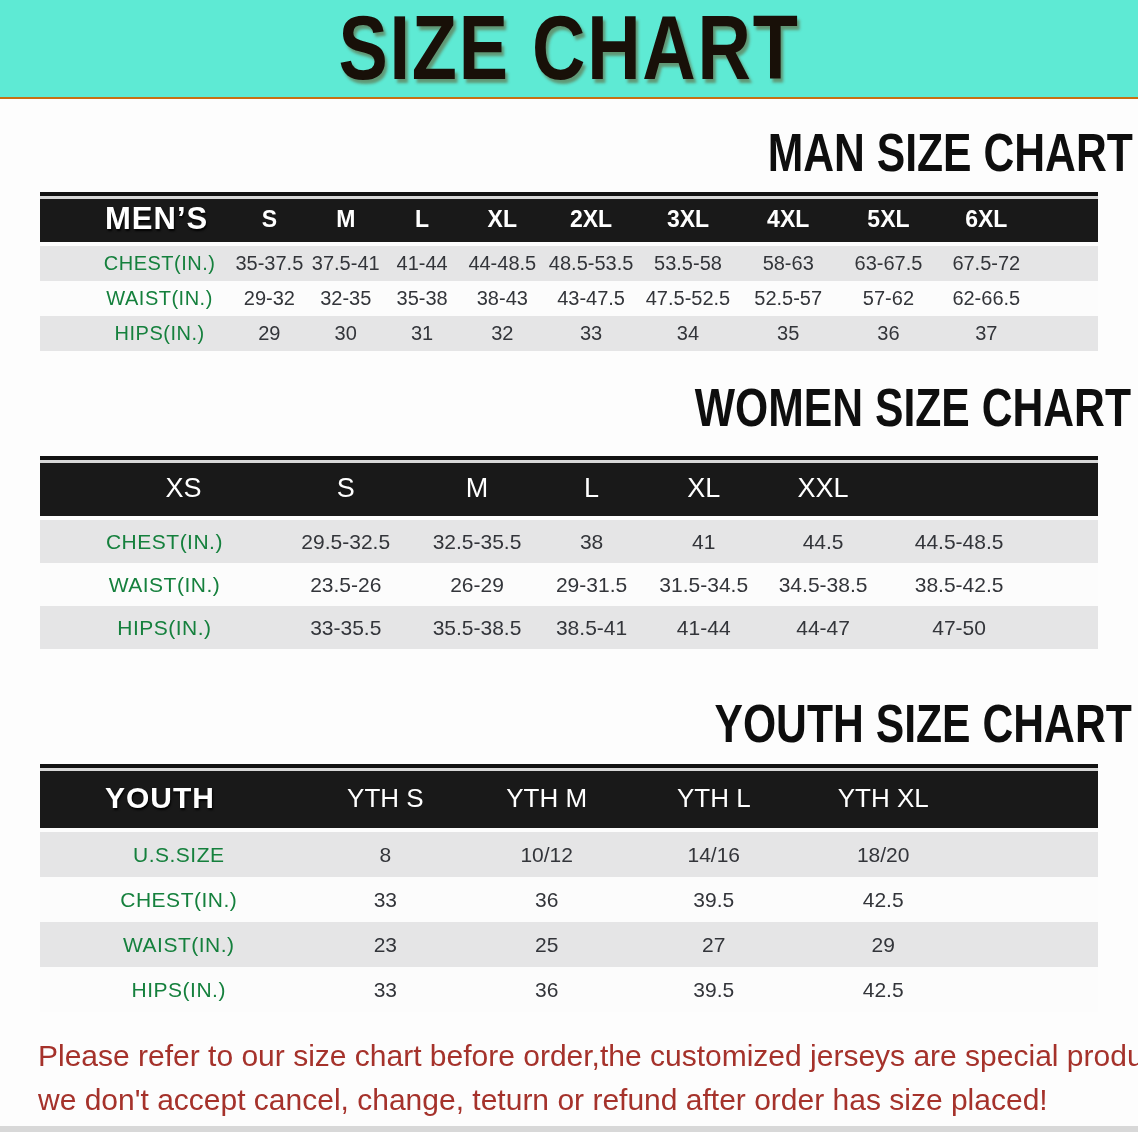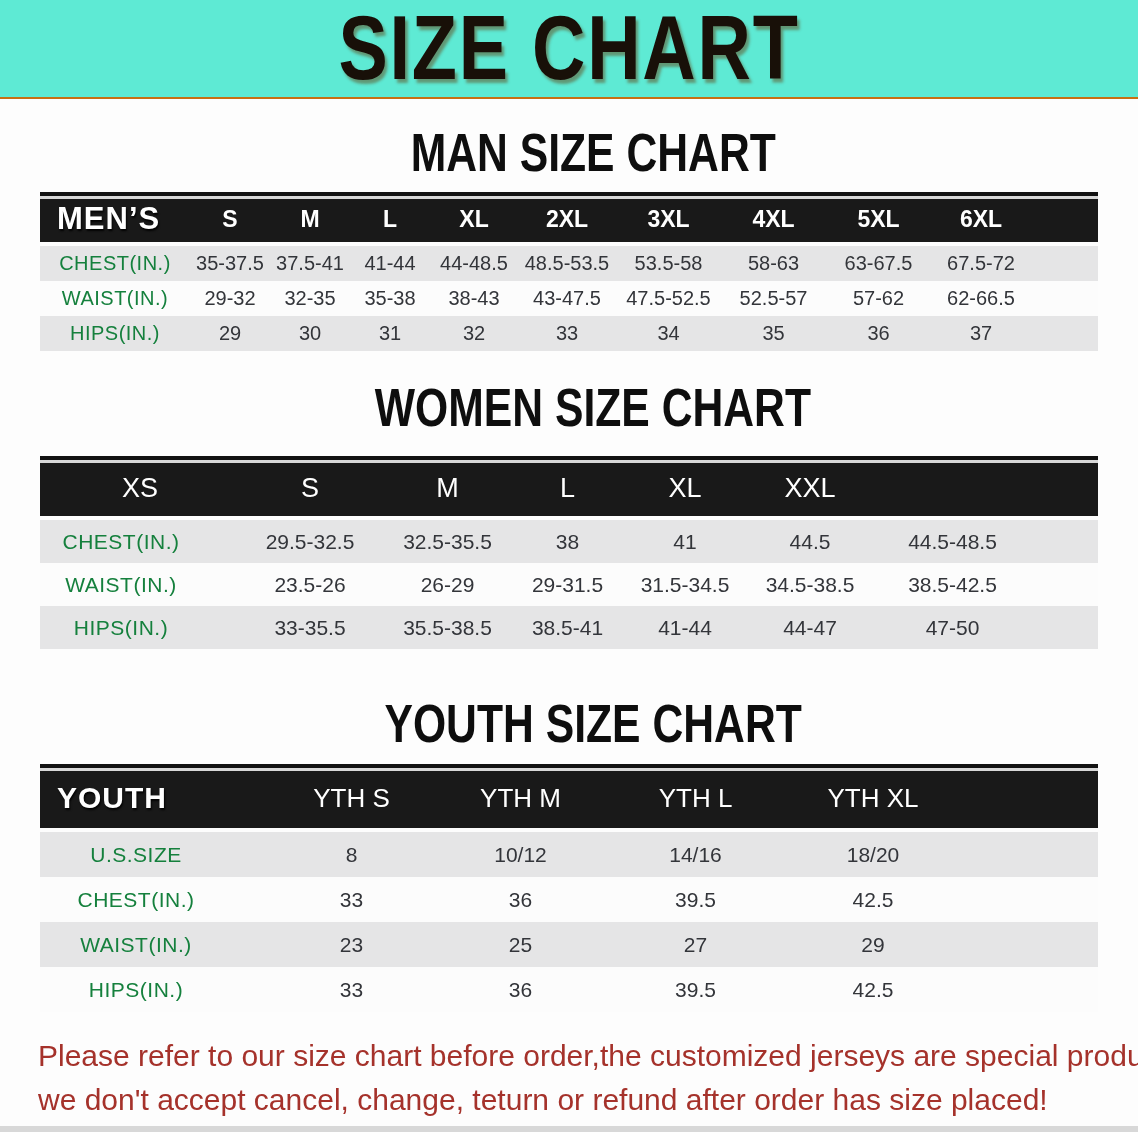"MAN SIZE CHART" .section-title { text-align: center -> right }
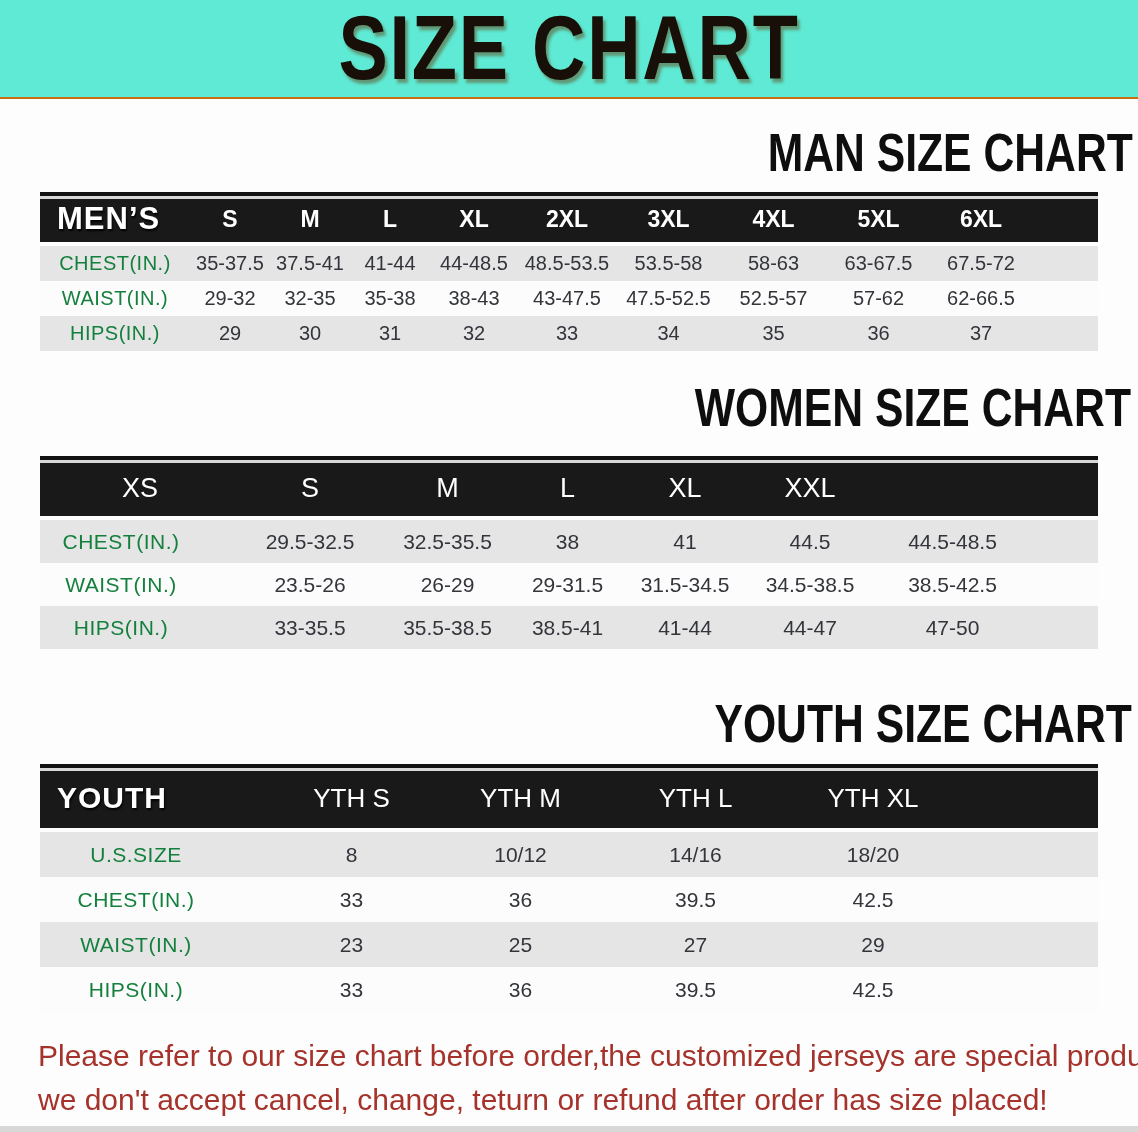"MEN’S" .grid { padding-left: none -> 48px }
